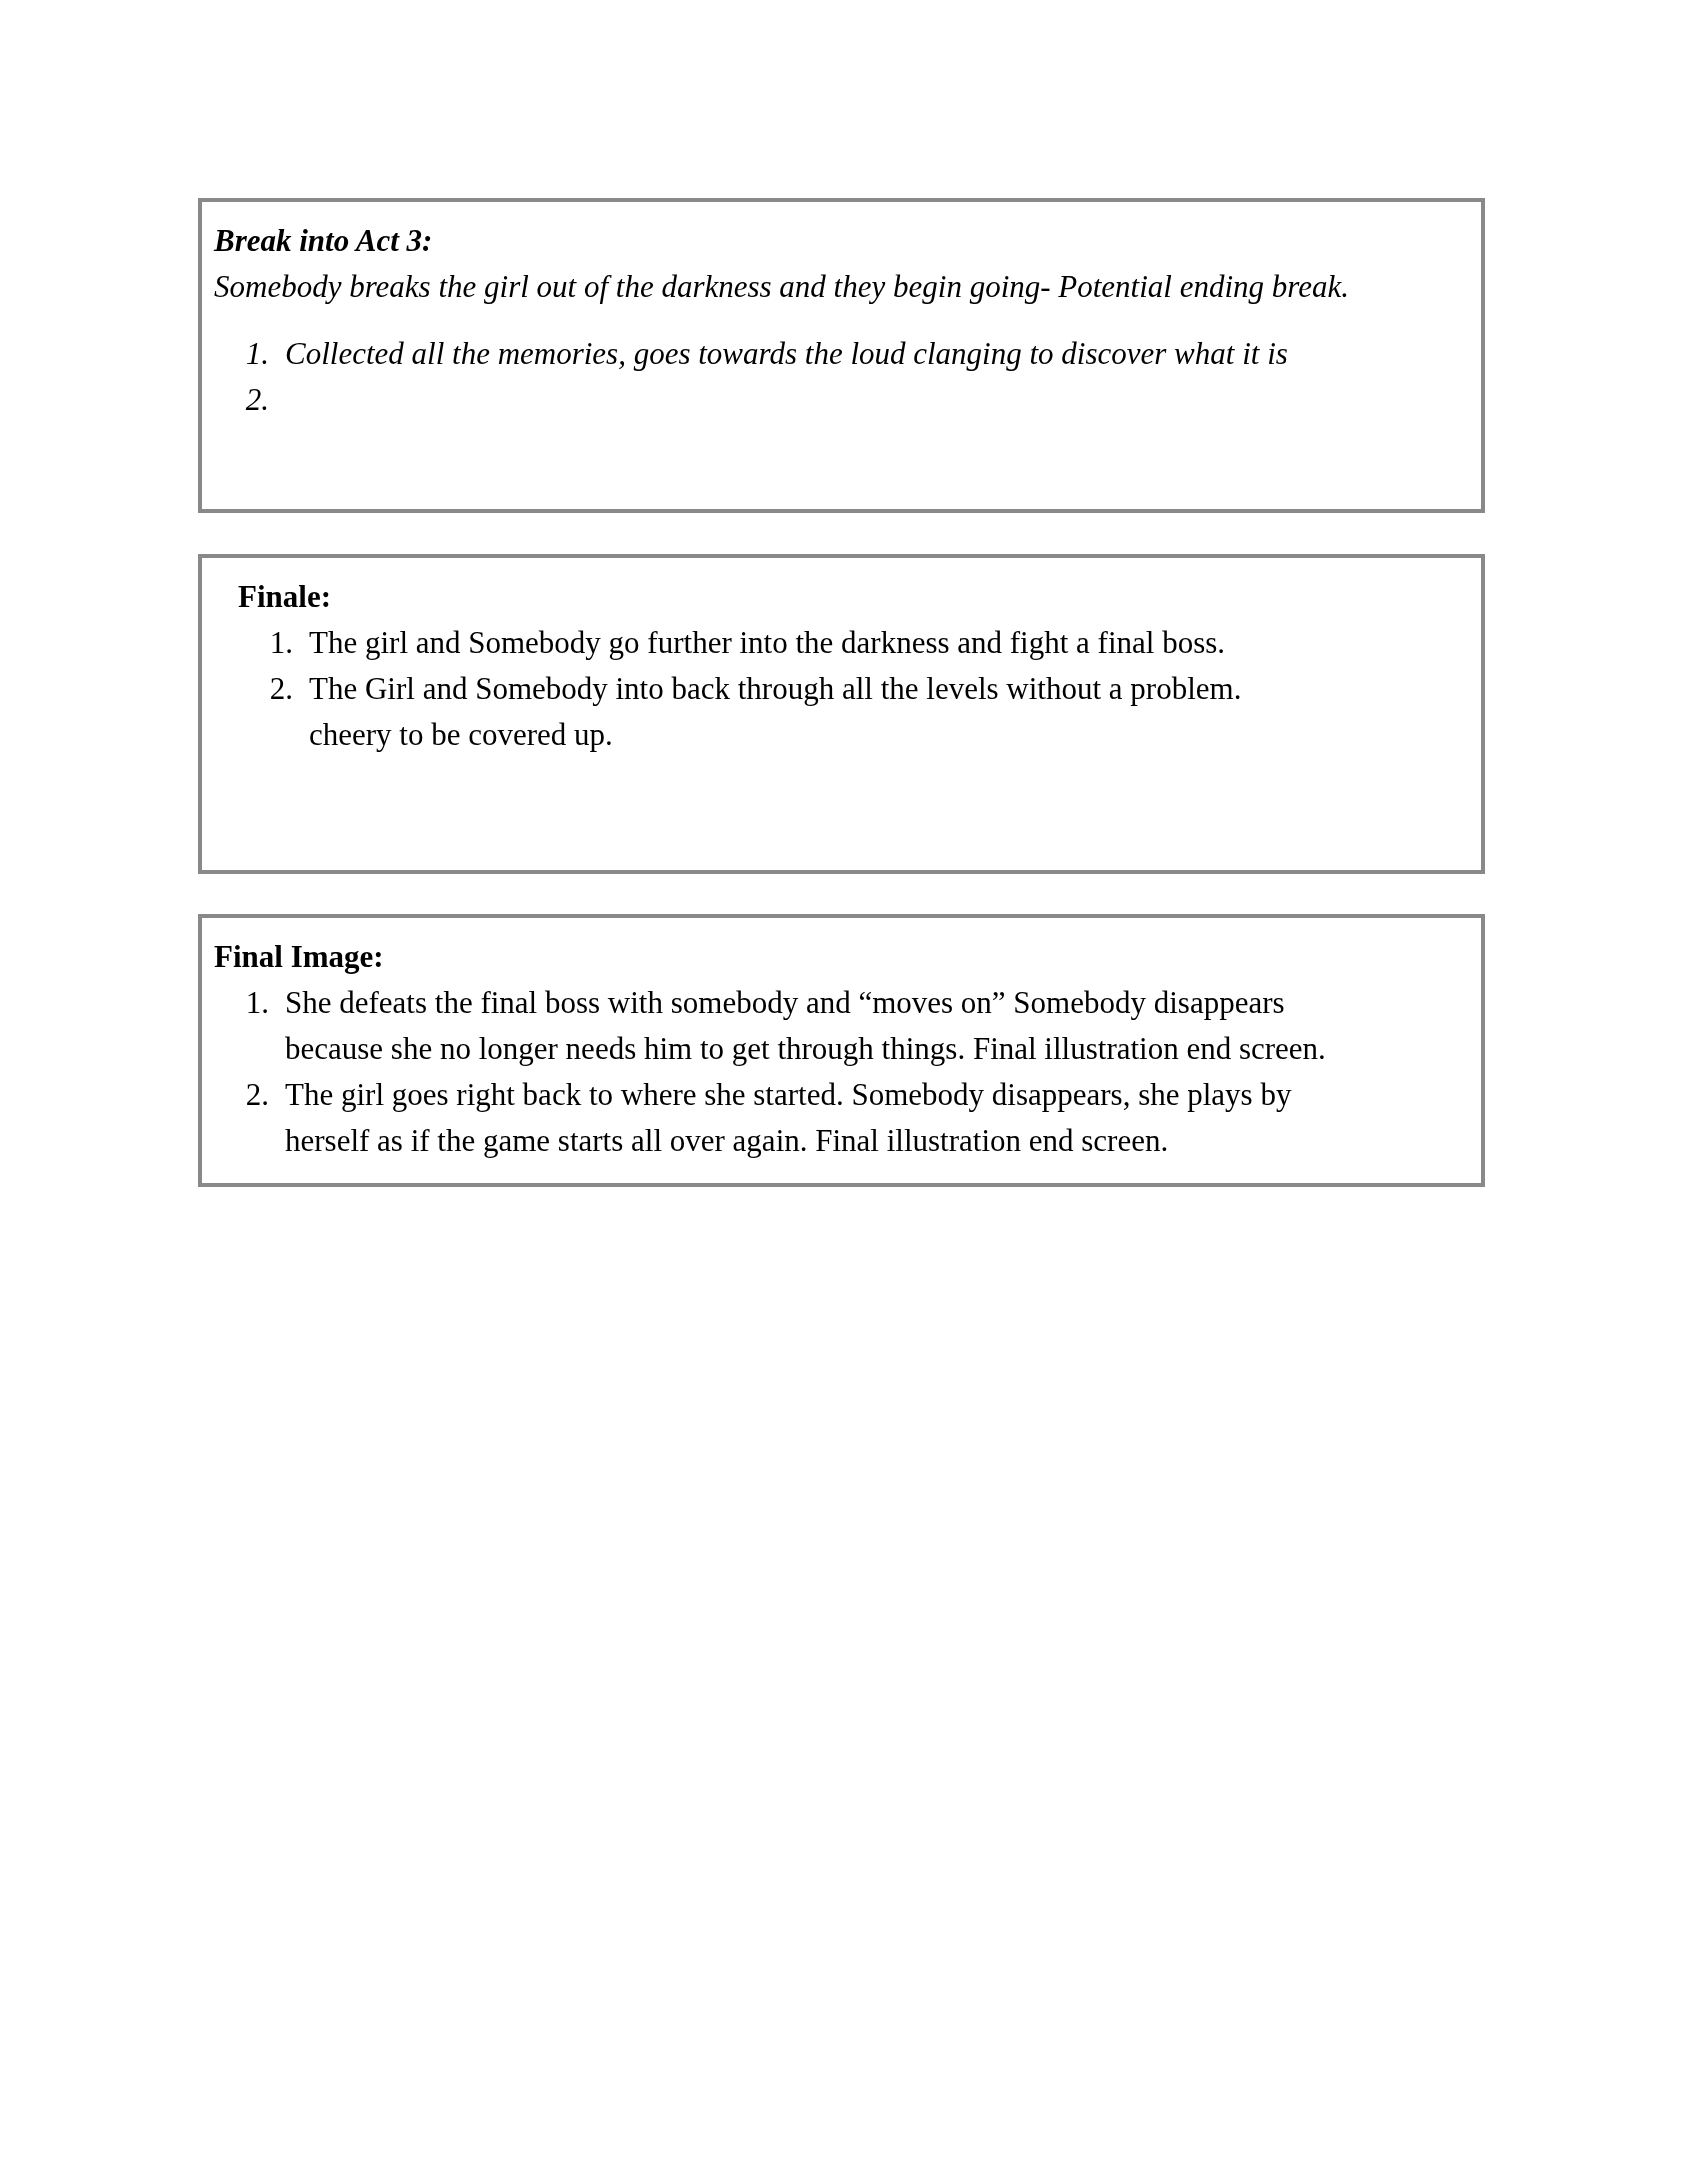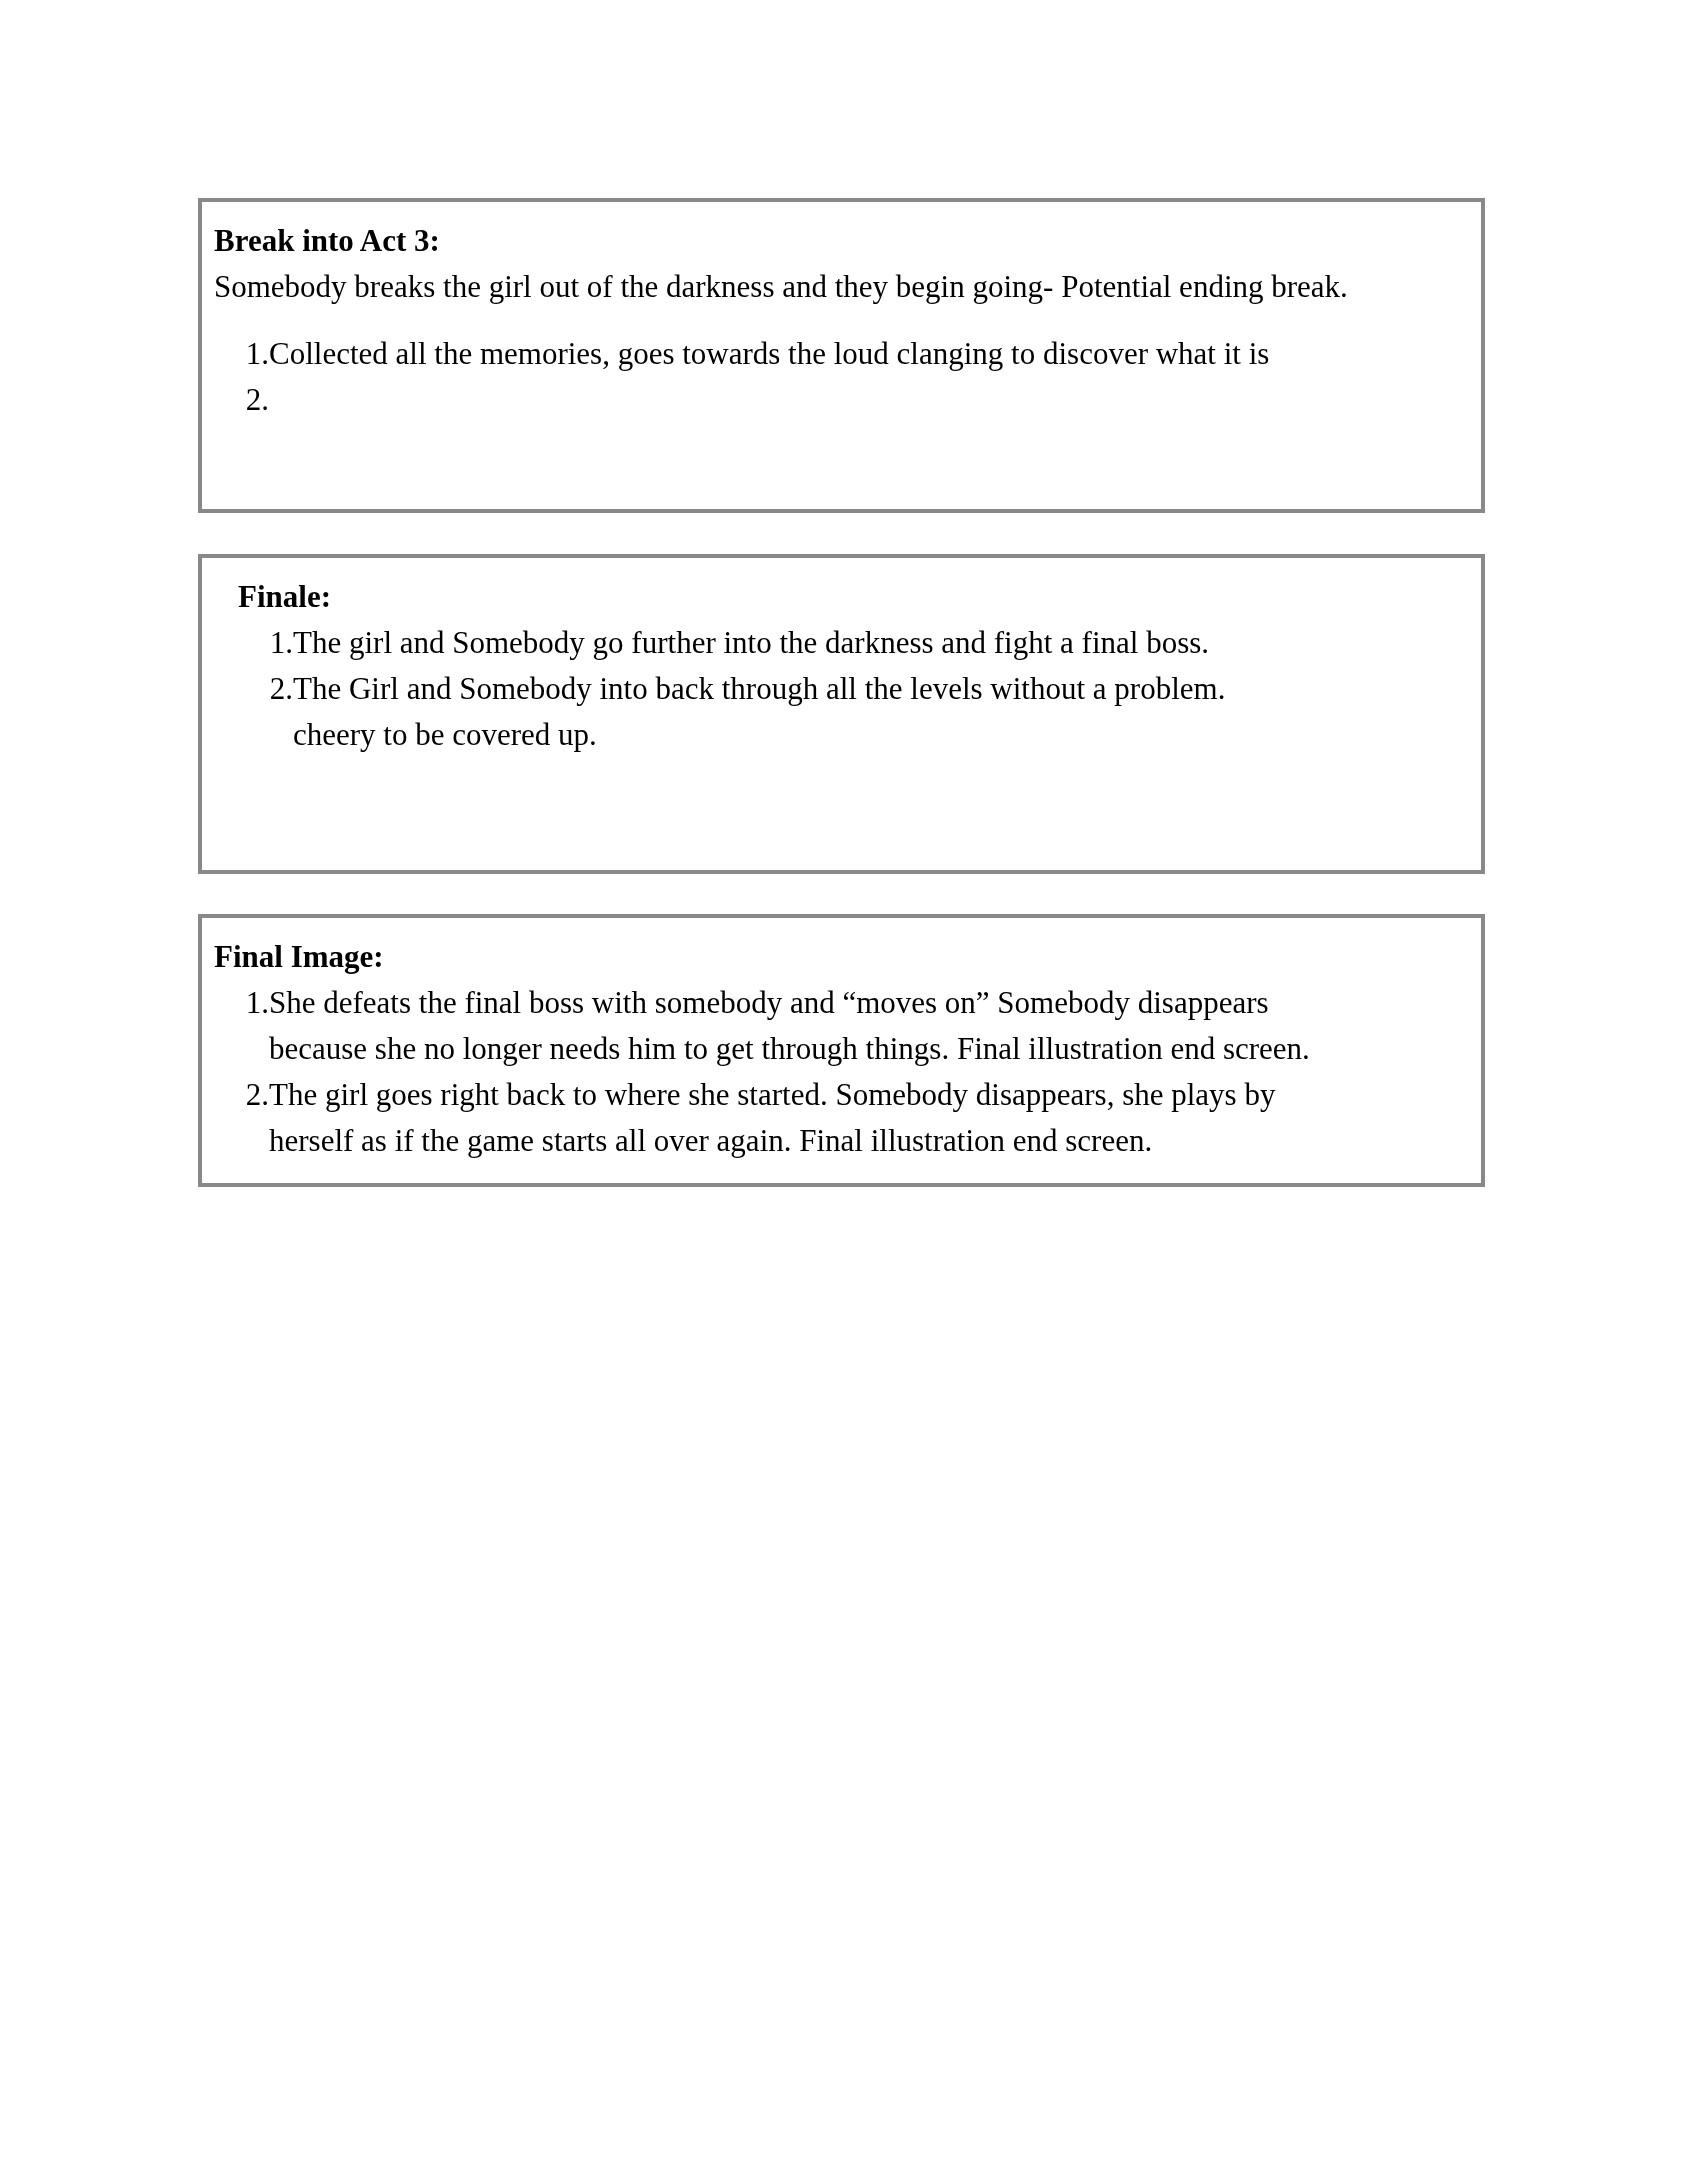"Break into Act 3:" #box-act3 { font-style: none -> italic }
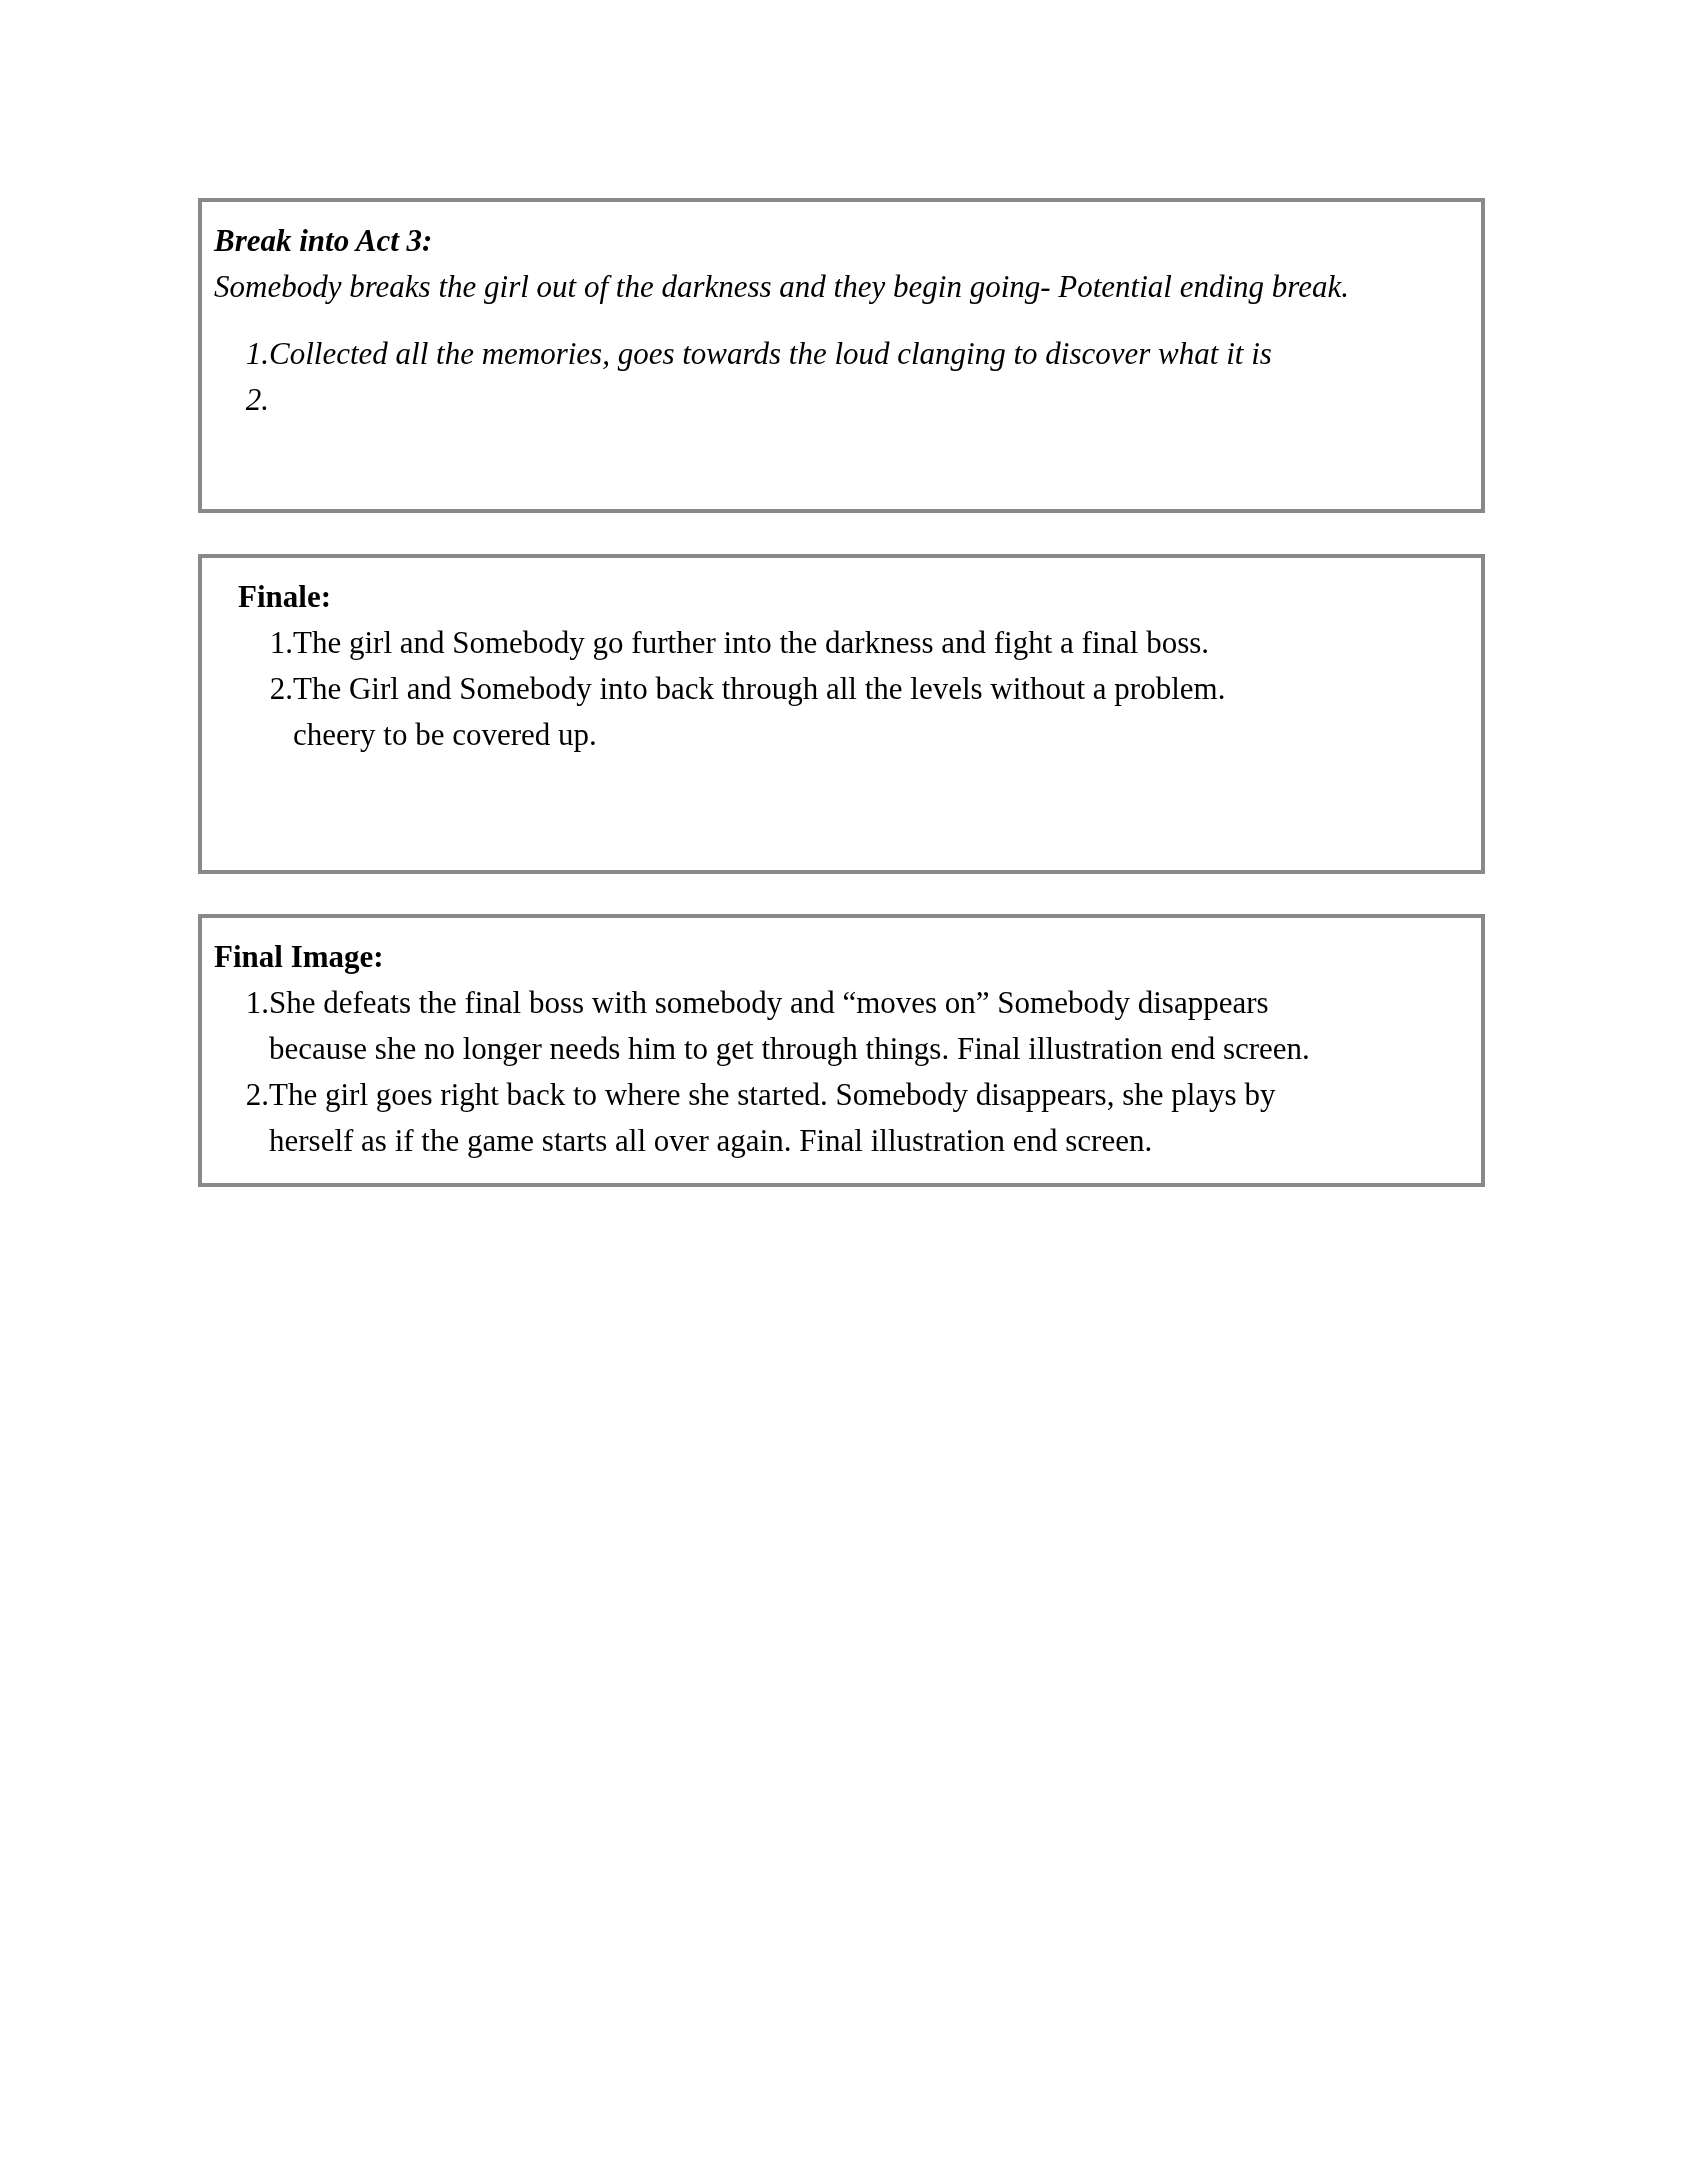"Collected all the memories, goes" .item-text { margin-left: none -> 16px }
